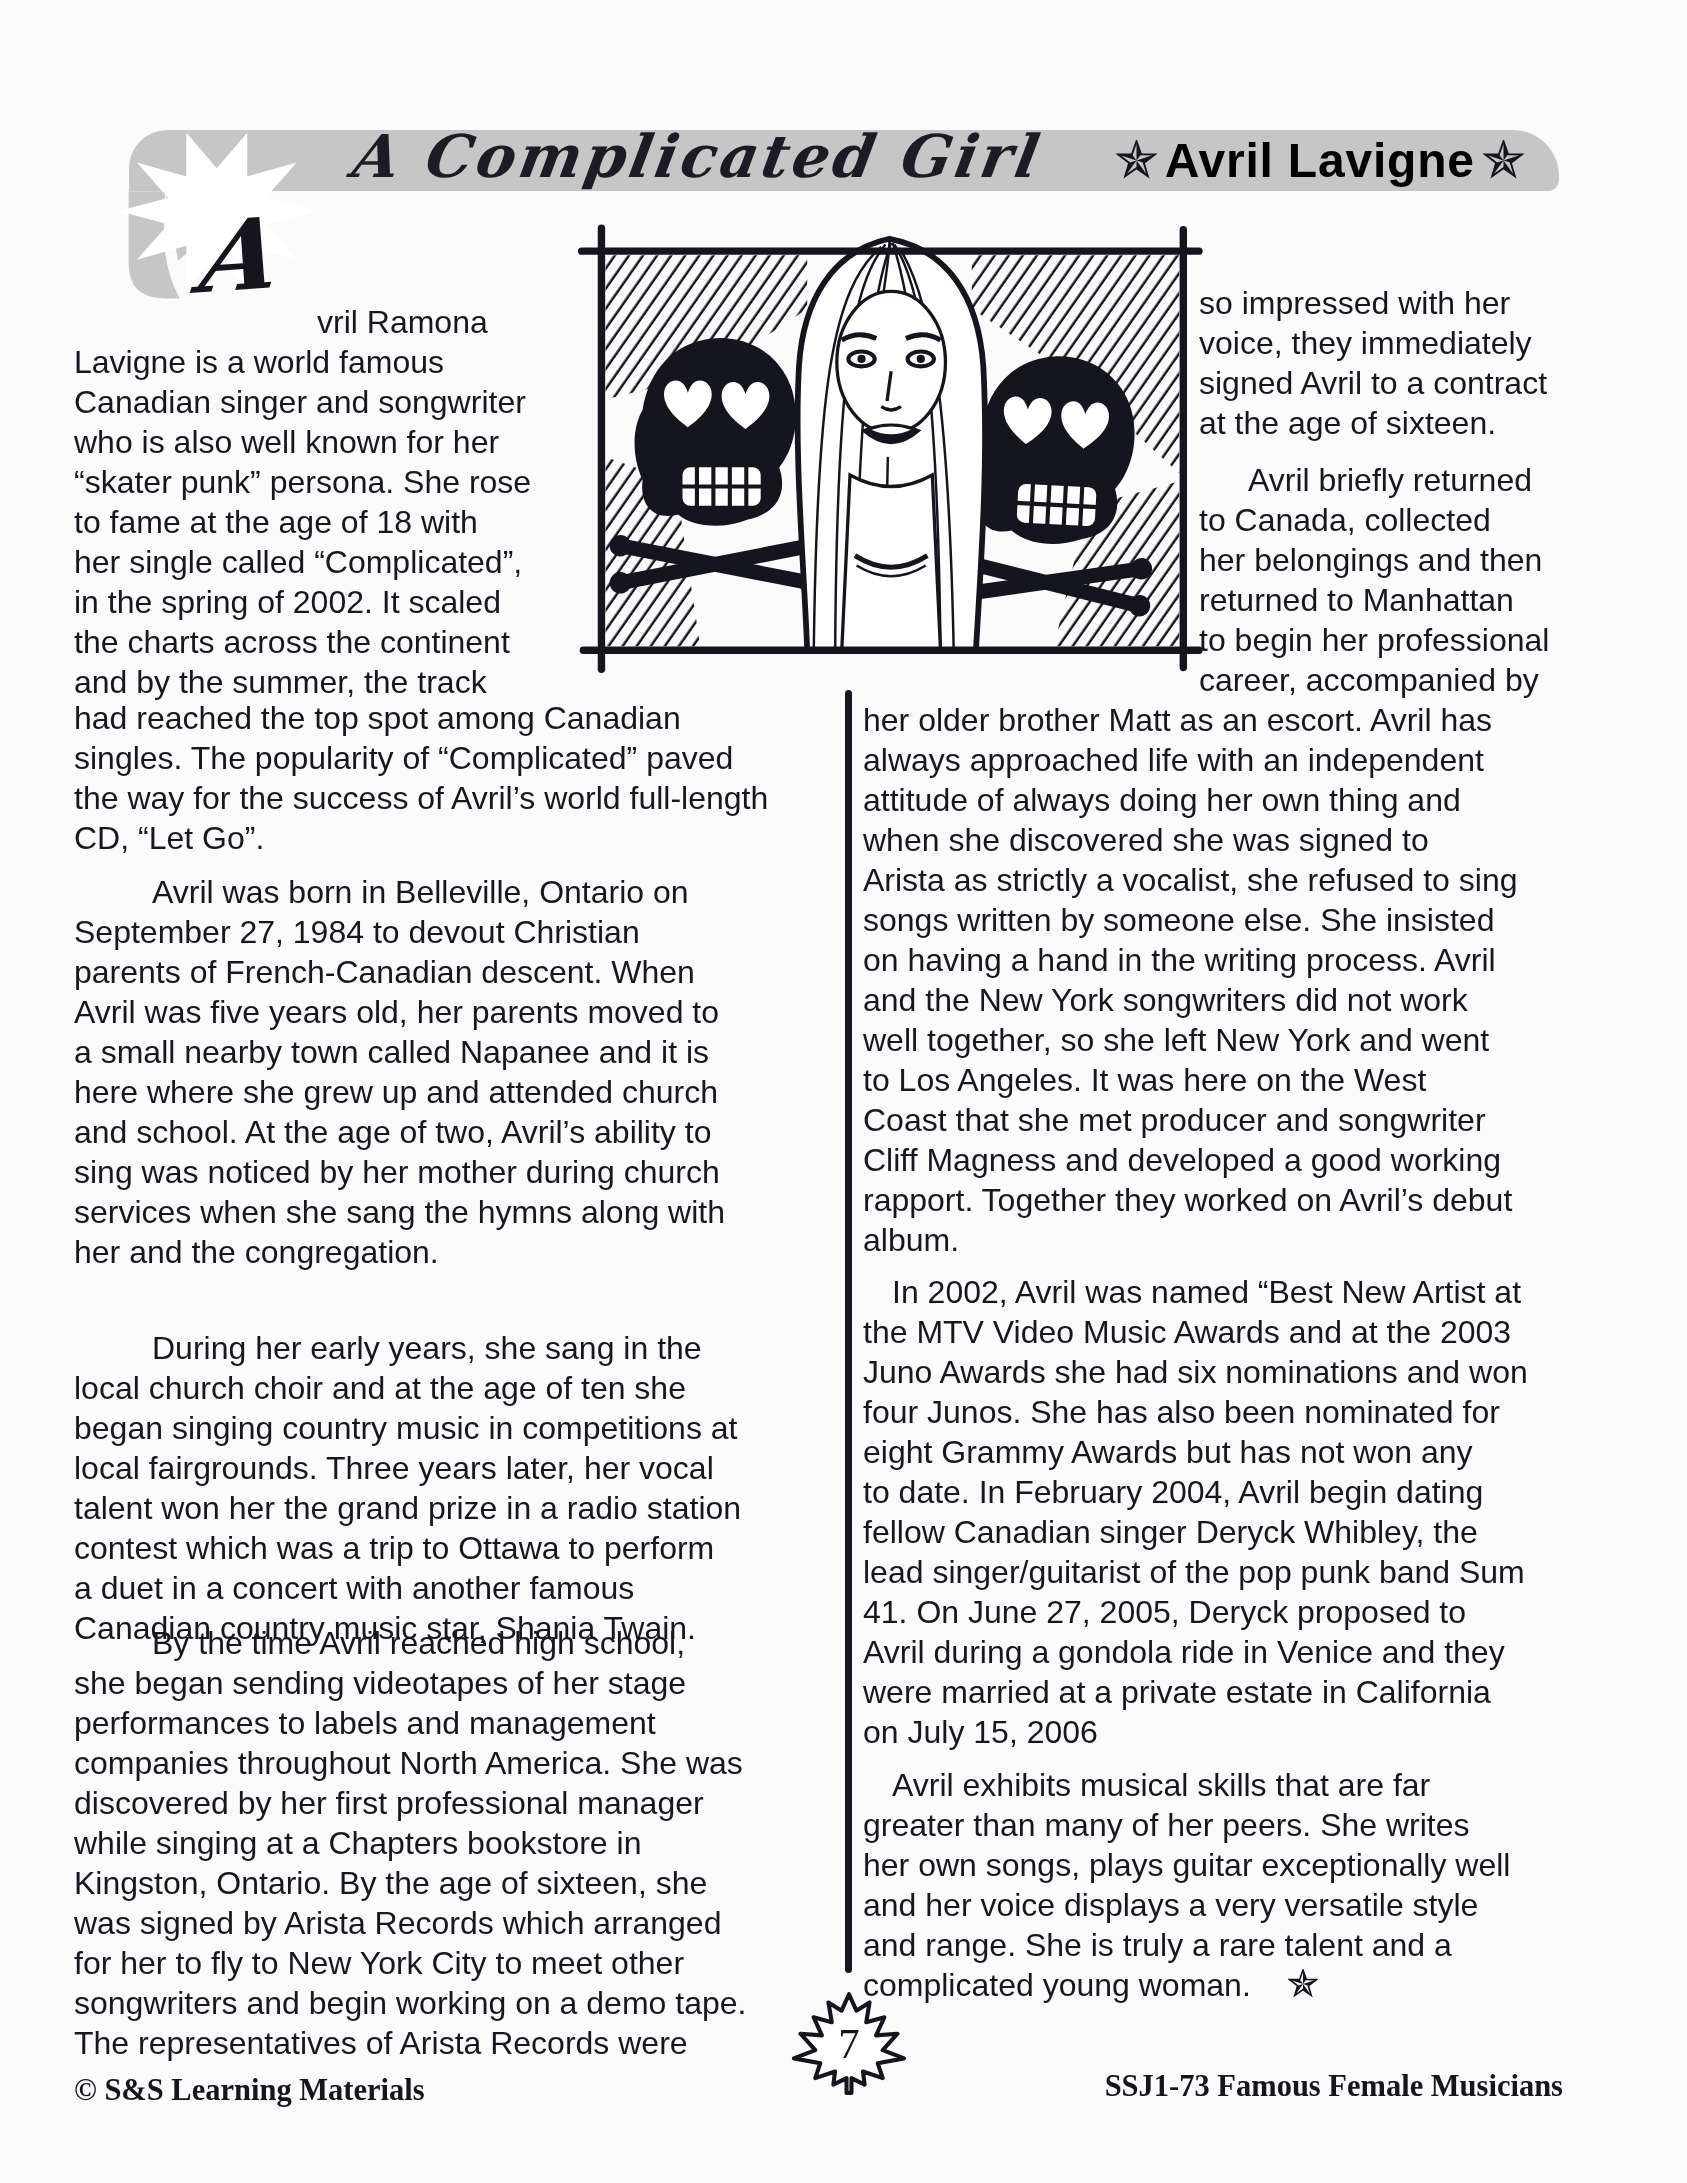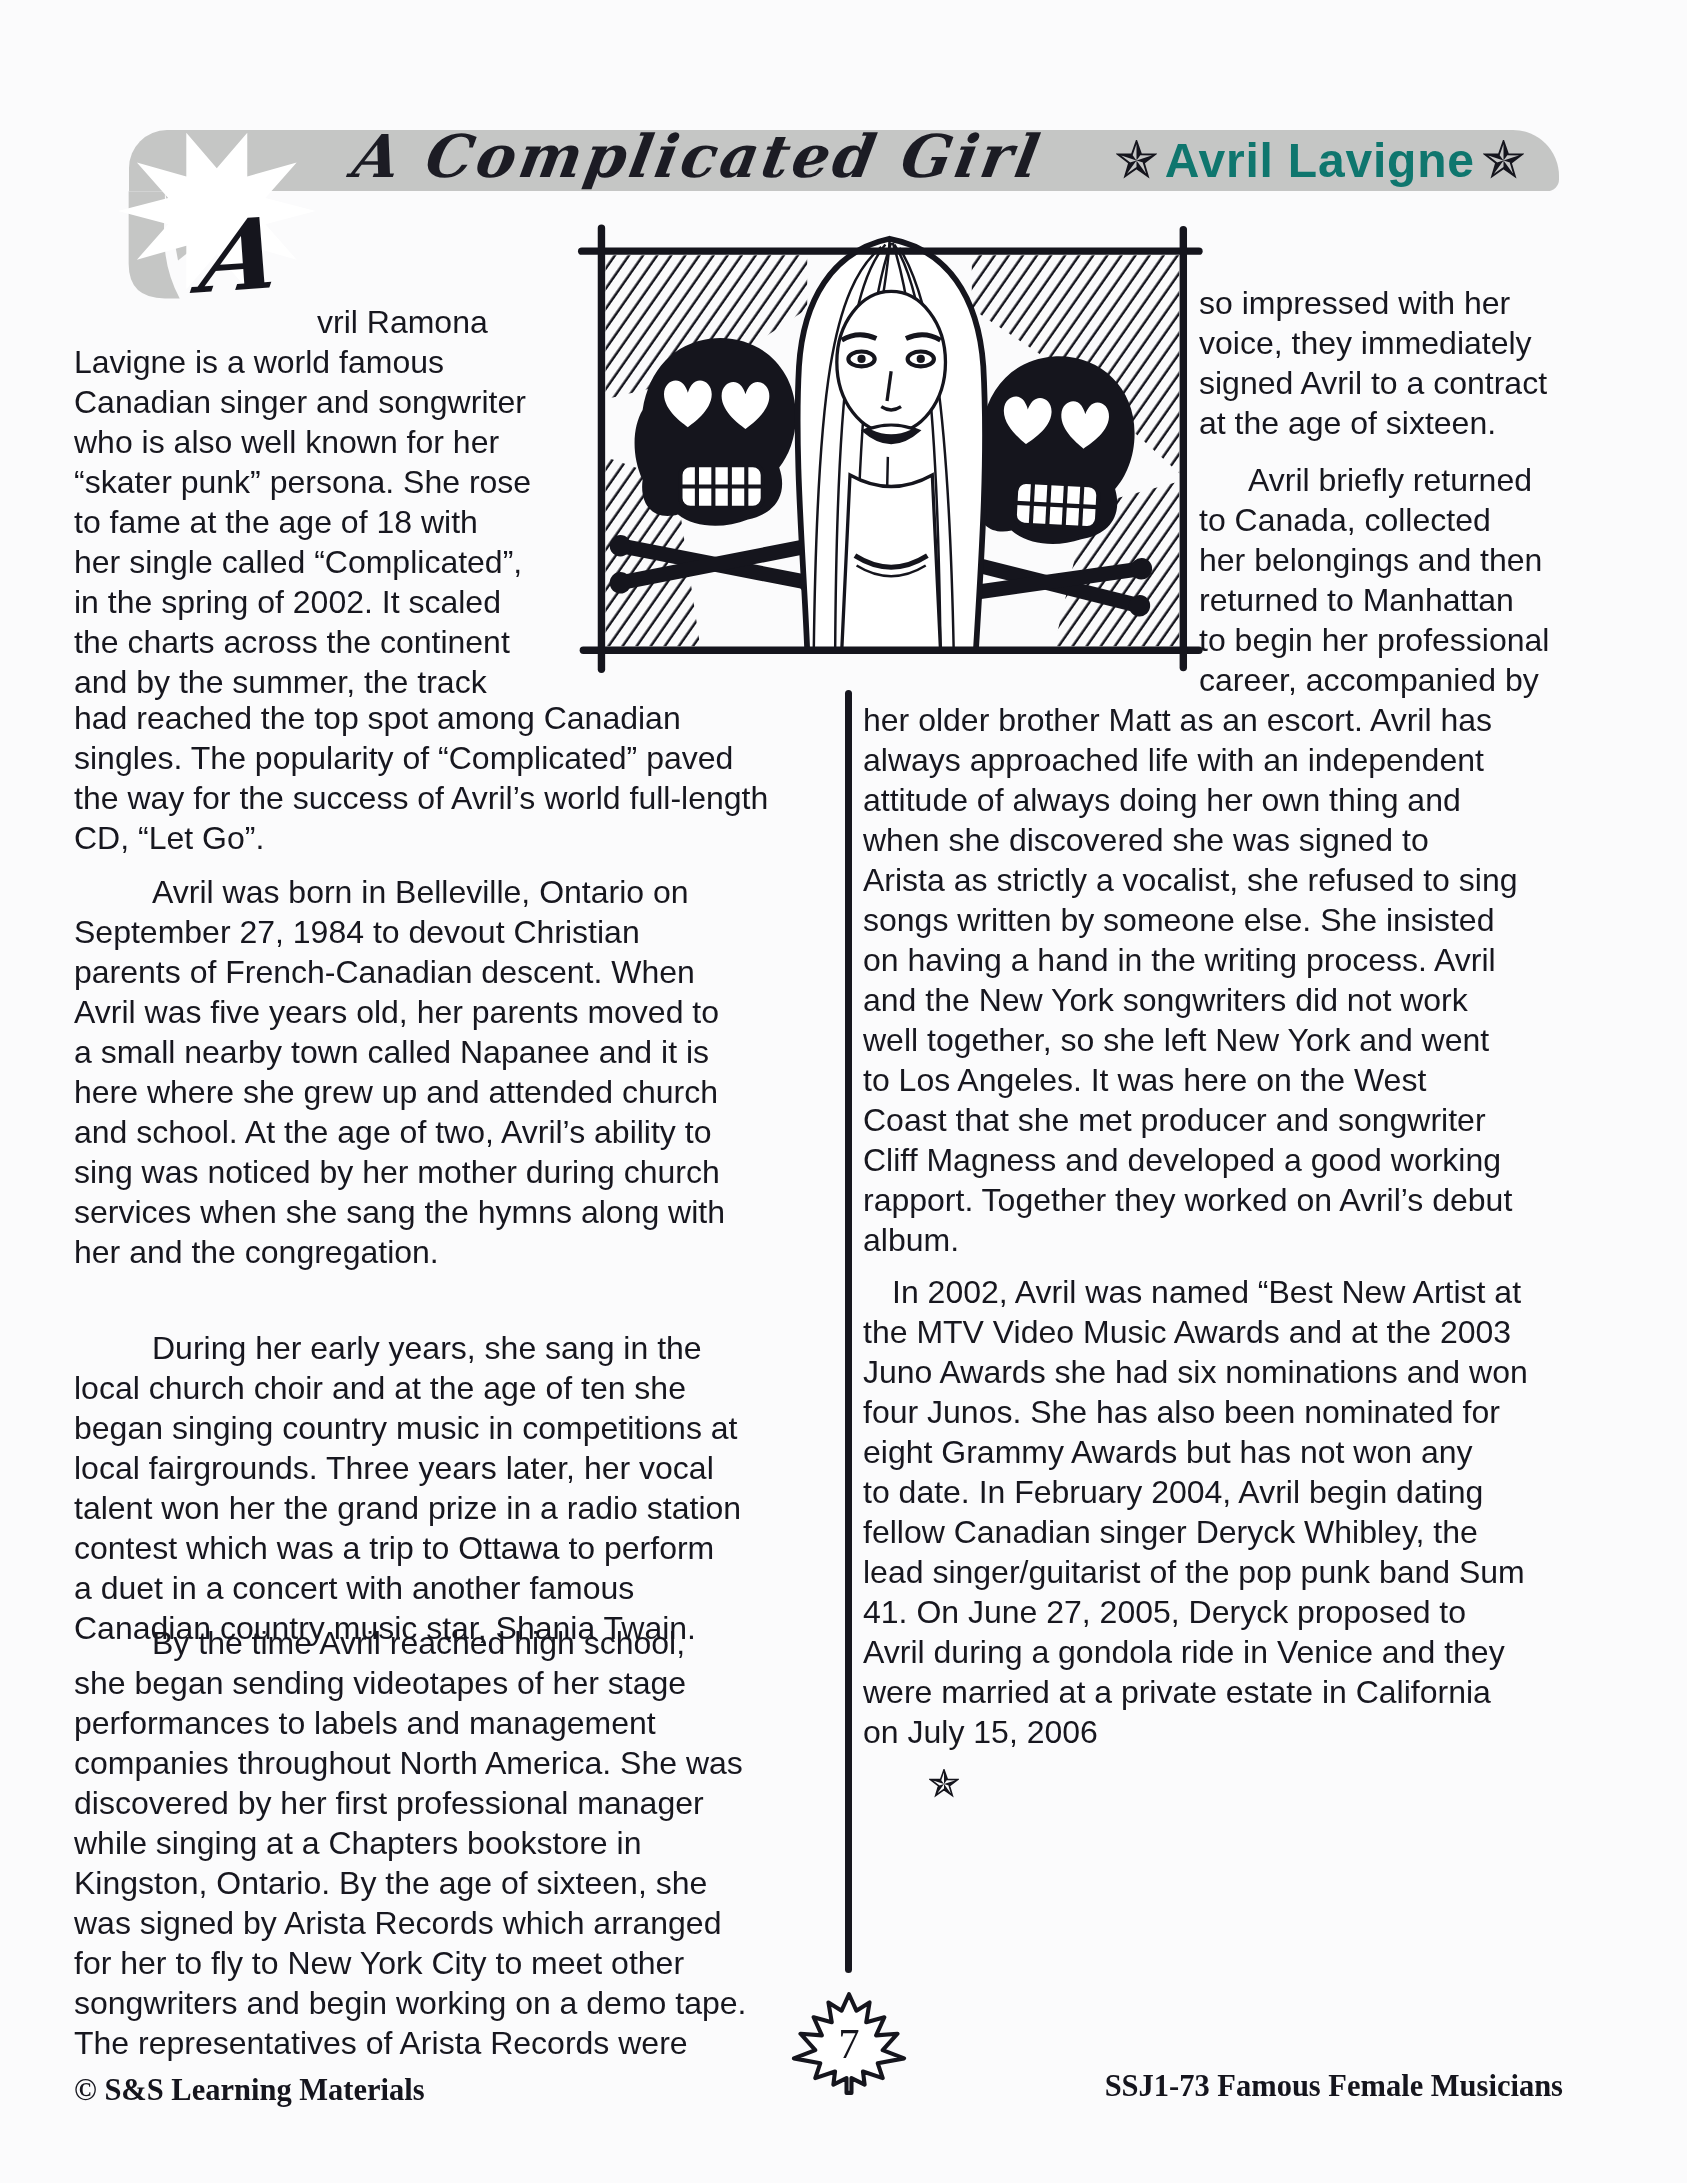"Avril Lavigne" .artist-title { color: #0f766e -> #000000 }
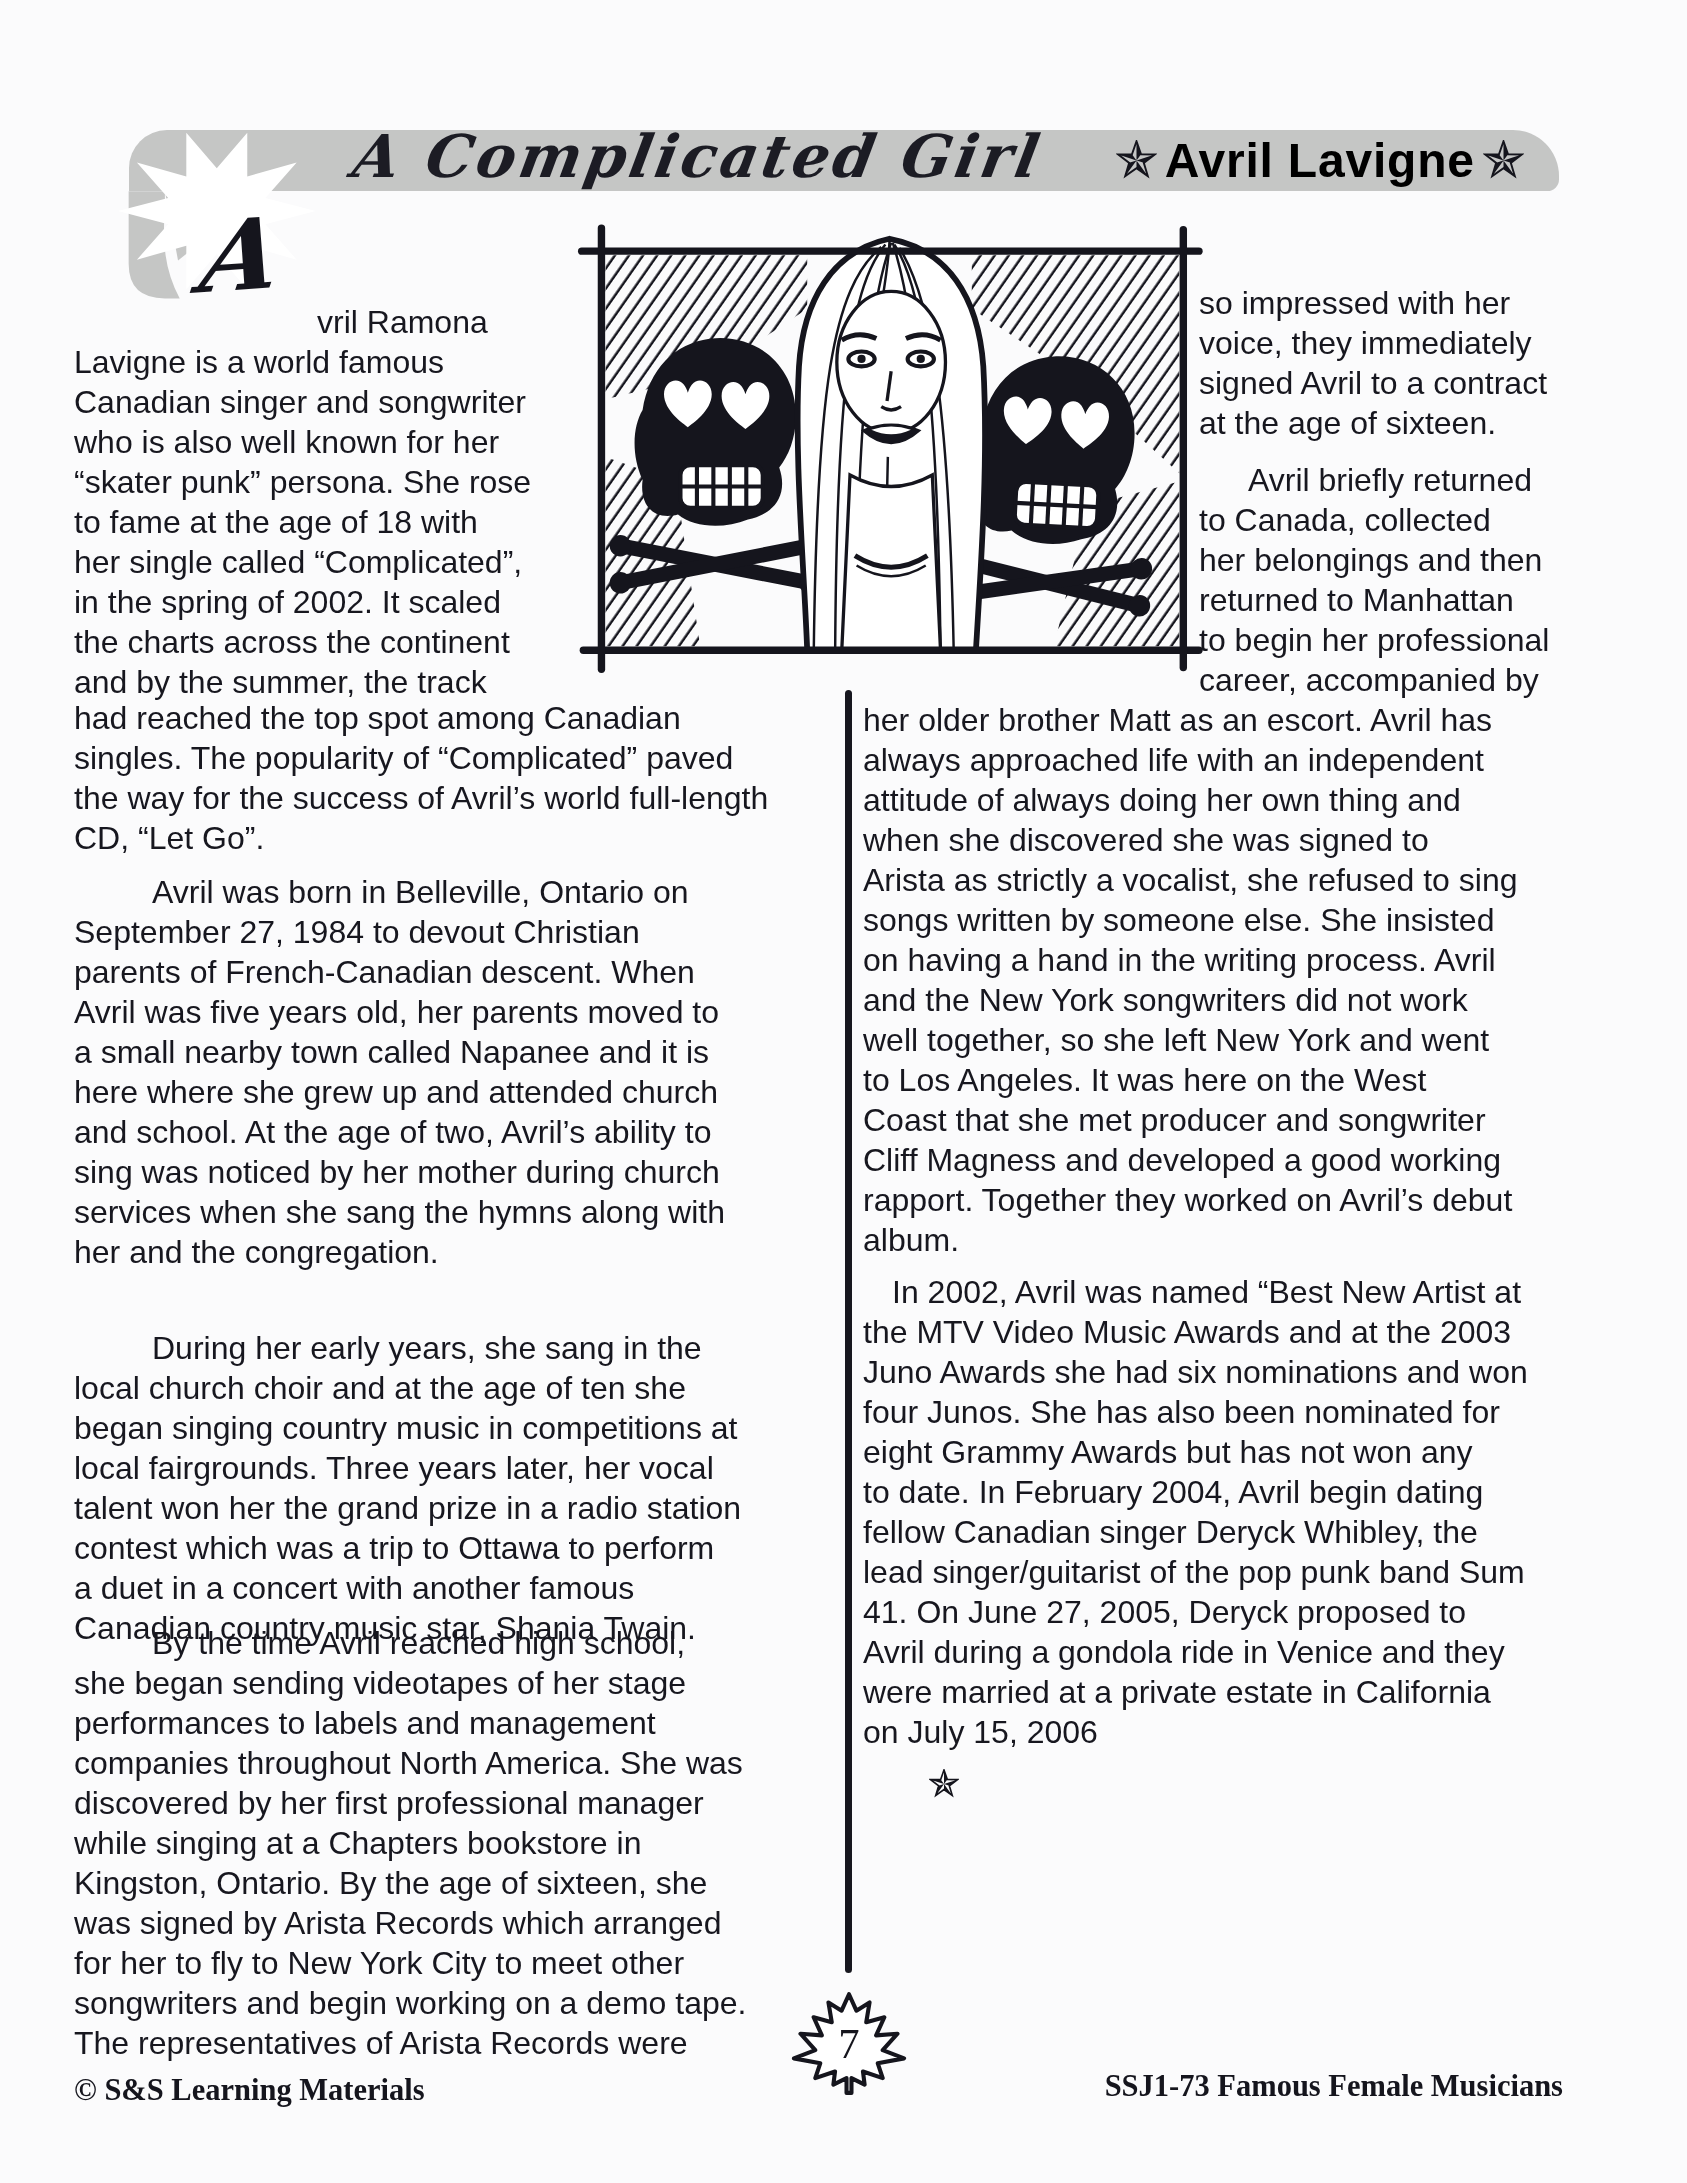"Avril exhibits musical skills that" span { html: none -> <span>Avril exhibits musical skills that are far greater than many of her peers. She writes her own songs, plays guitar exceptionally well and her voice displays a very versatile style and range. She is truly a rare talent and a complicated young woman.</span> }
